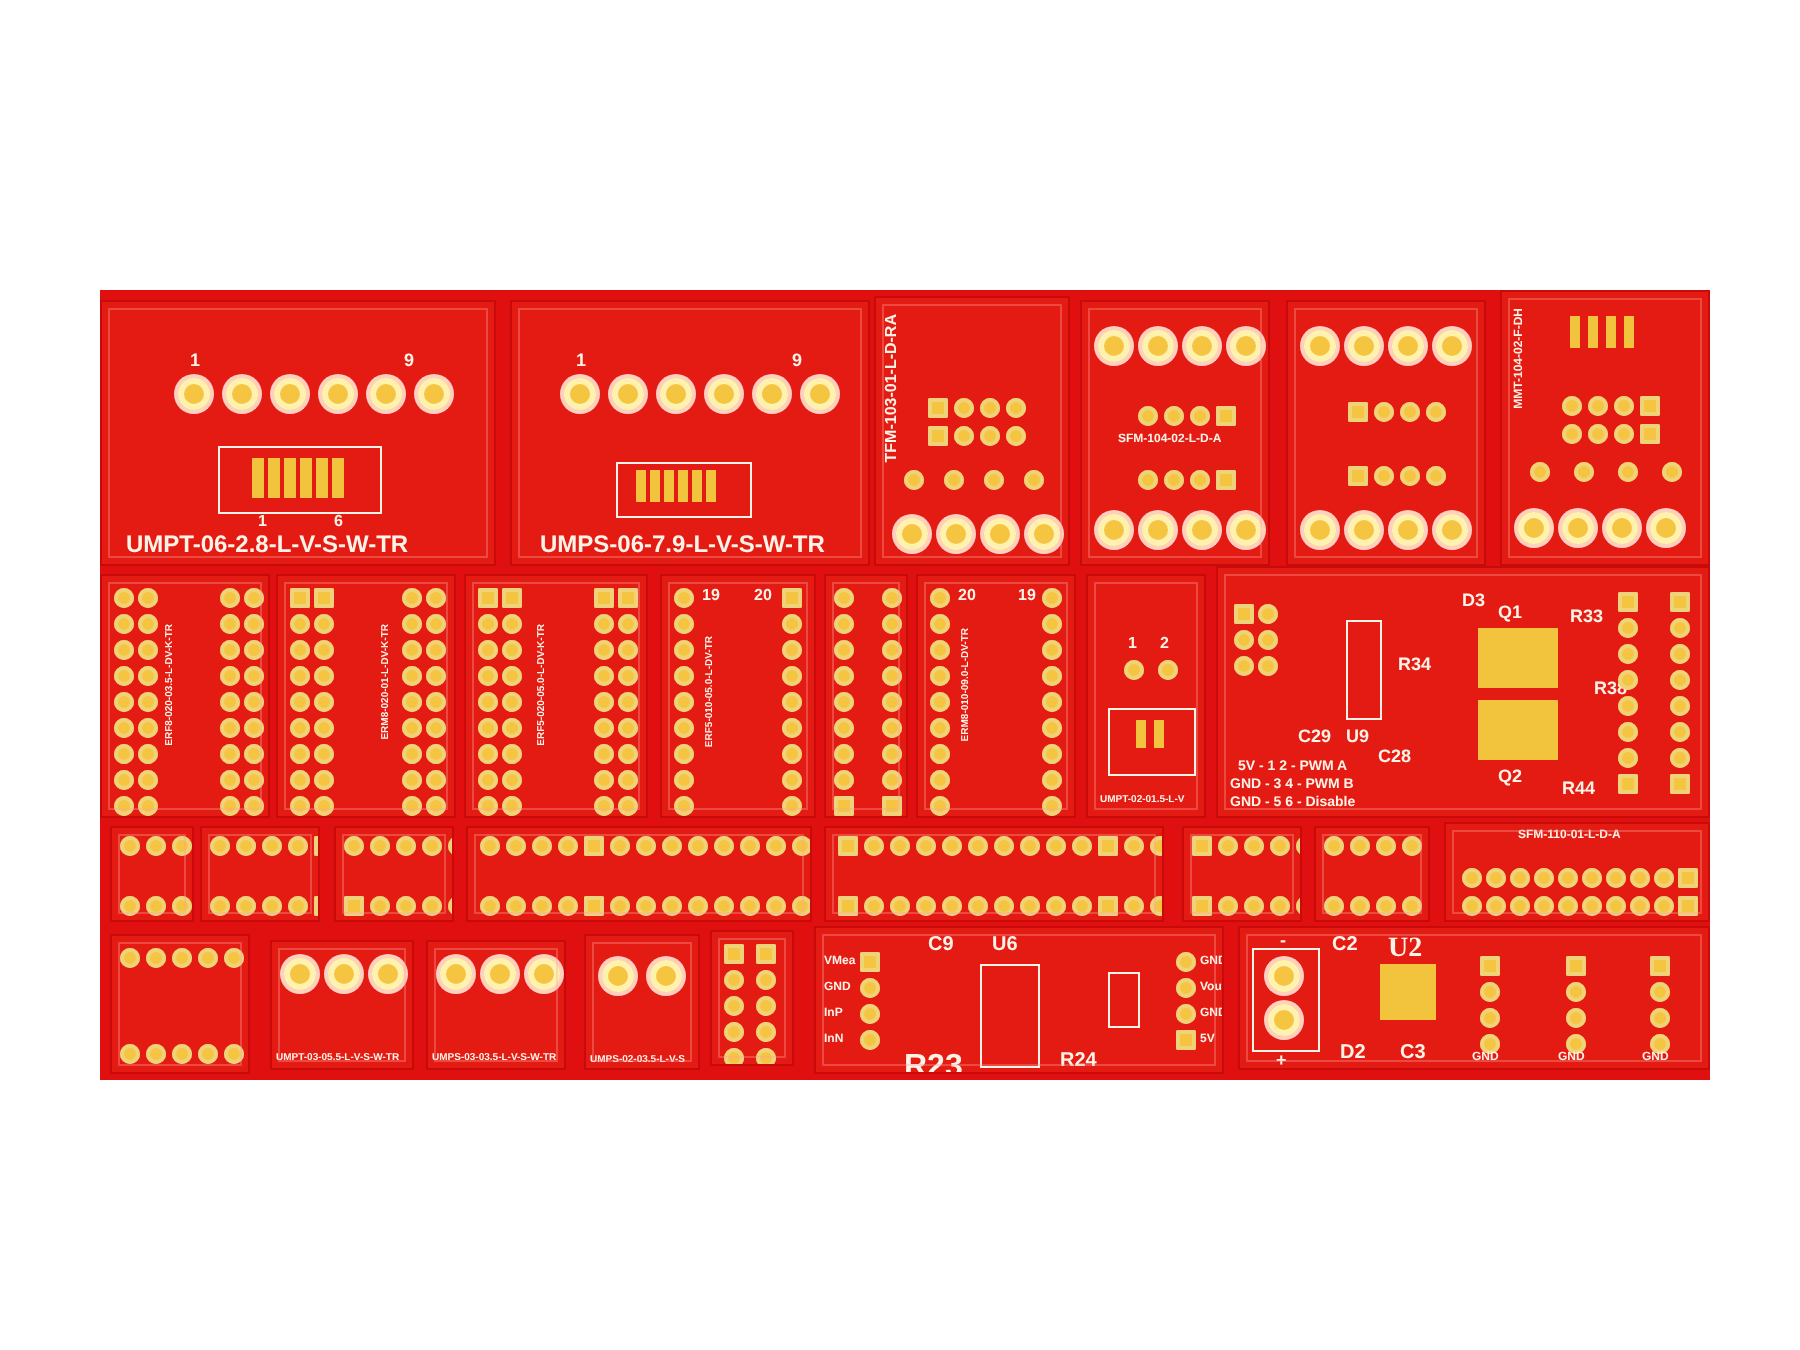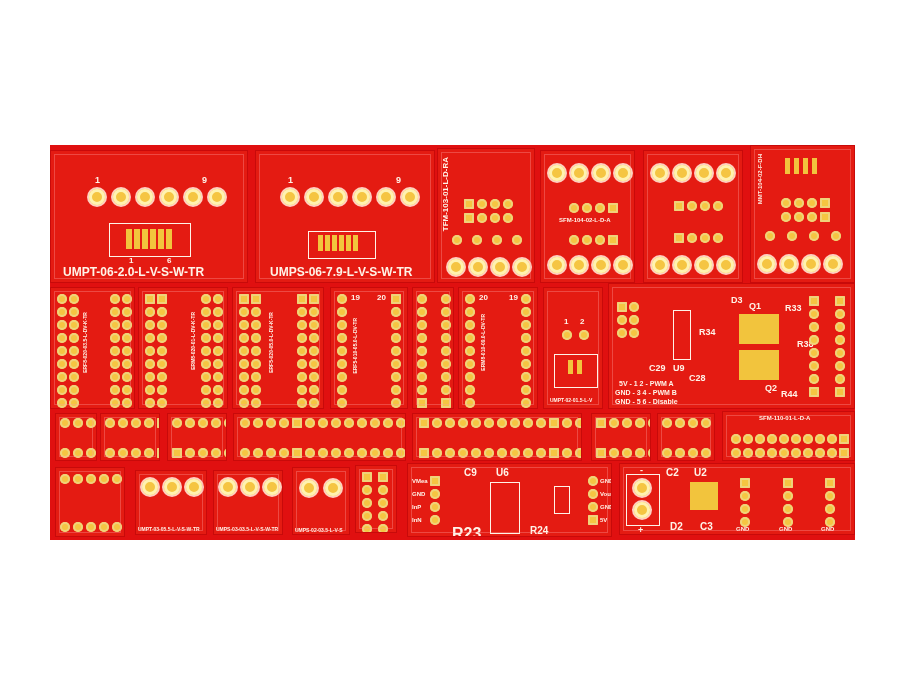"UMPT-06-2.0-L-V-S-W-TR" div.silk { text: UMPT-06-2.0-L-V-S-W-TR -> UMPT-06-2.8-L-V-S-W-TR }
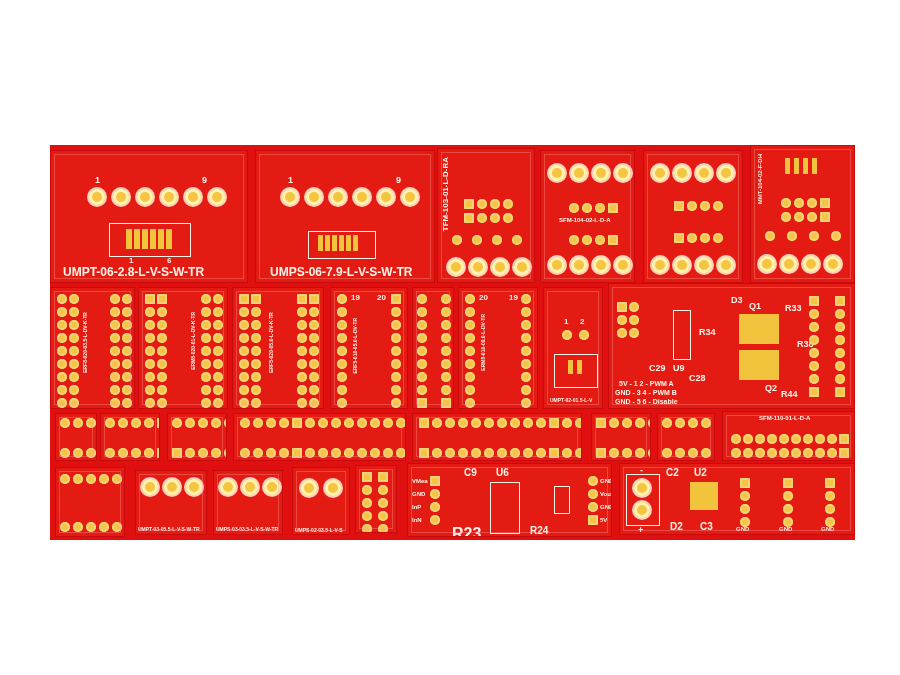"Q2" div.silk { left: 156px -> 140px }
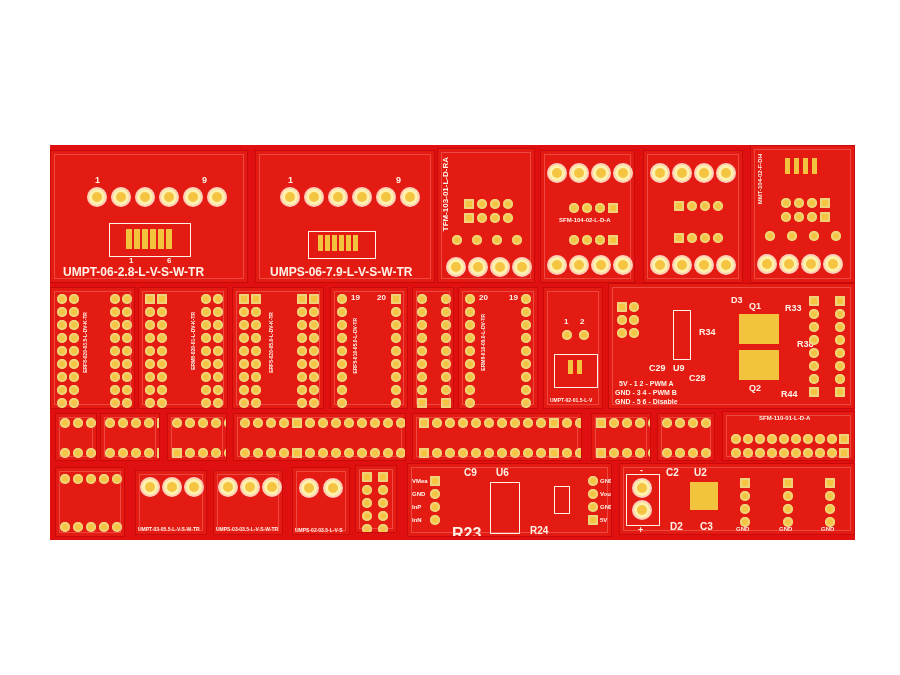"U2" div.silk { font-family: none -> Liberation Serif, serif; font-size: 10px -> 14px }
